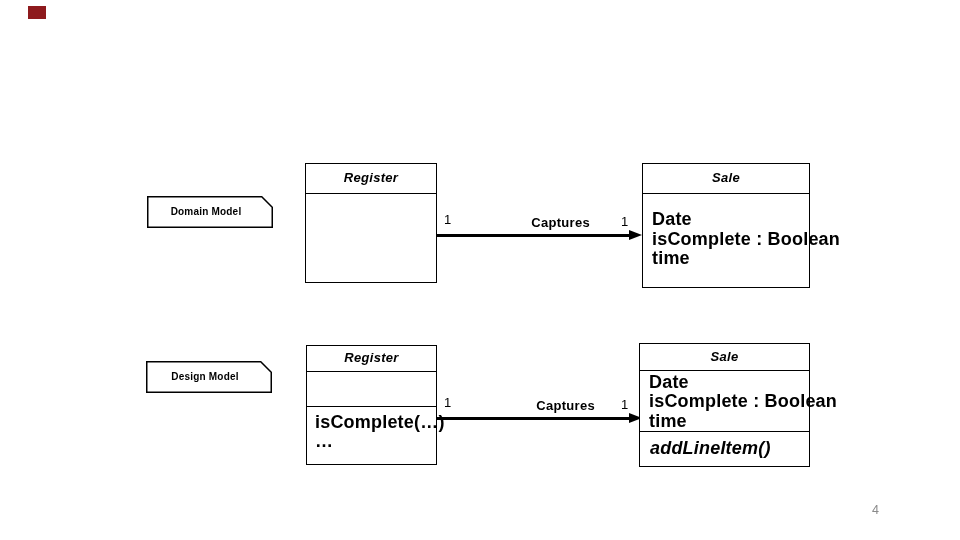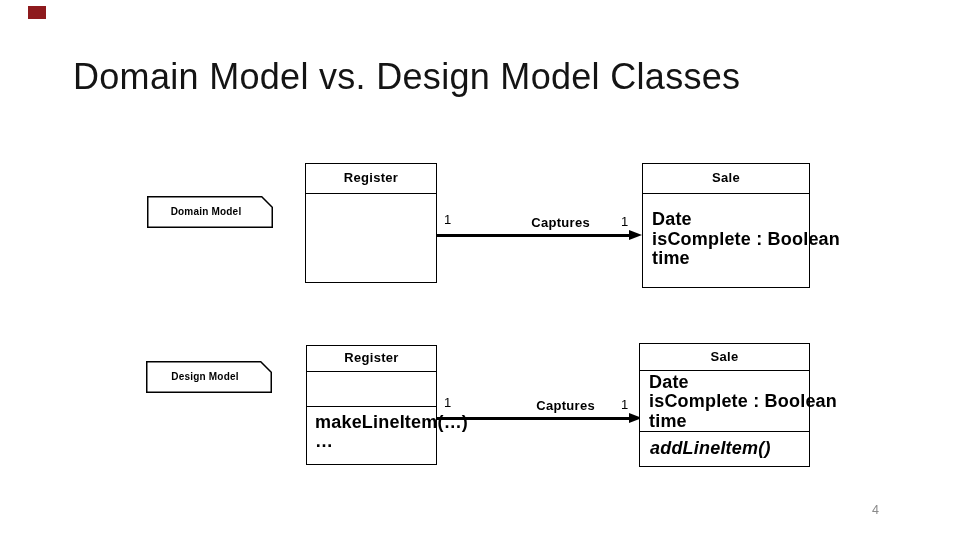"Domain Model vs. Design Model" h1.title { html: <h1>Domain Model vs. Design Model Classes</h1> -> none }
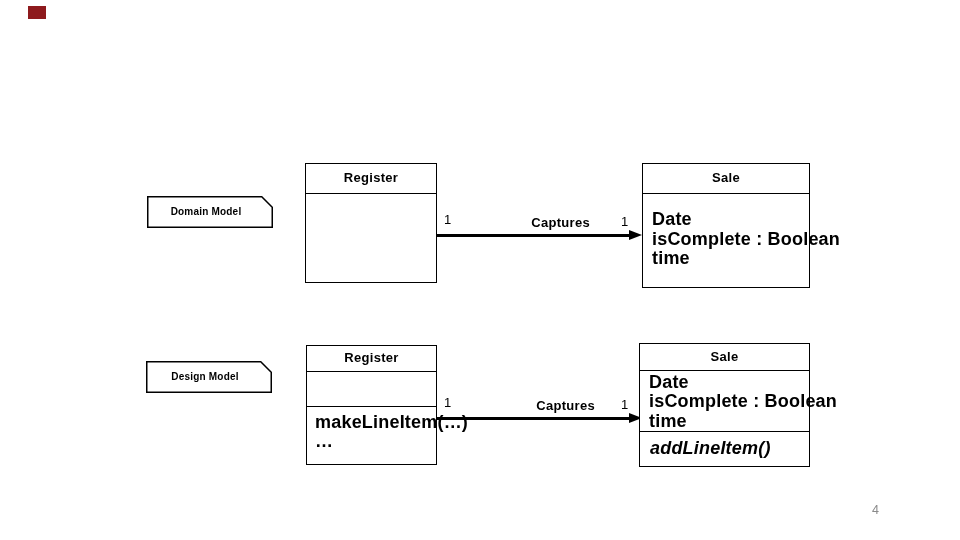"Register" .uml-title { font-style: none -> italic }
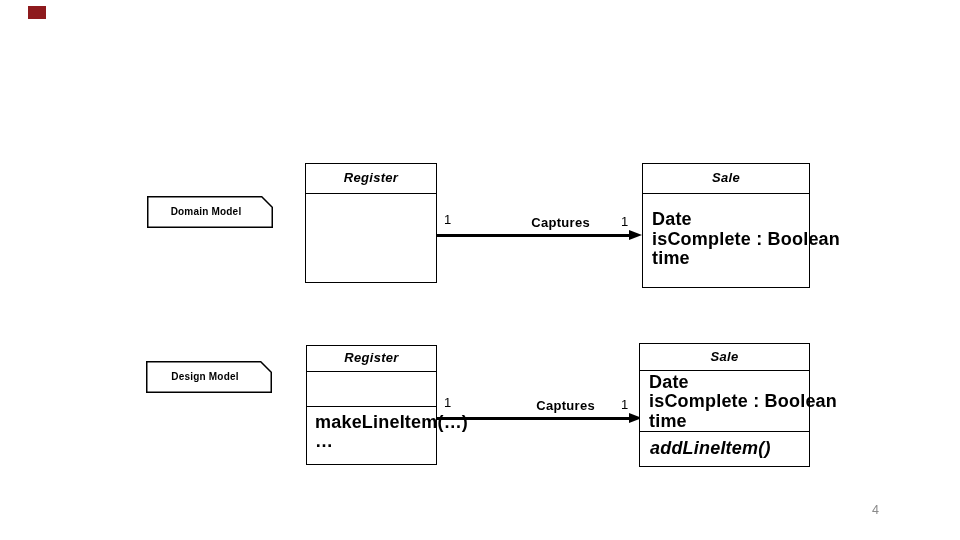"makeLineItem(…)" div.uml-text { text: makeLineItem -> isComplete }
